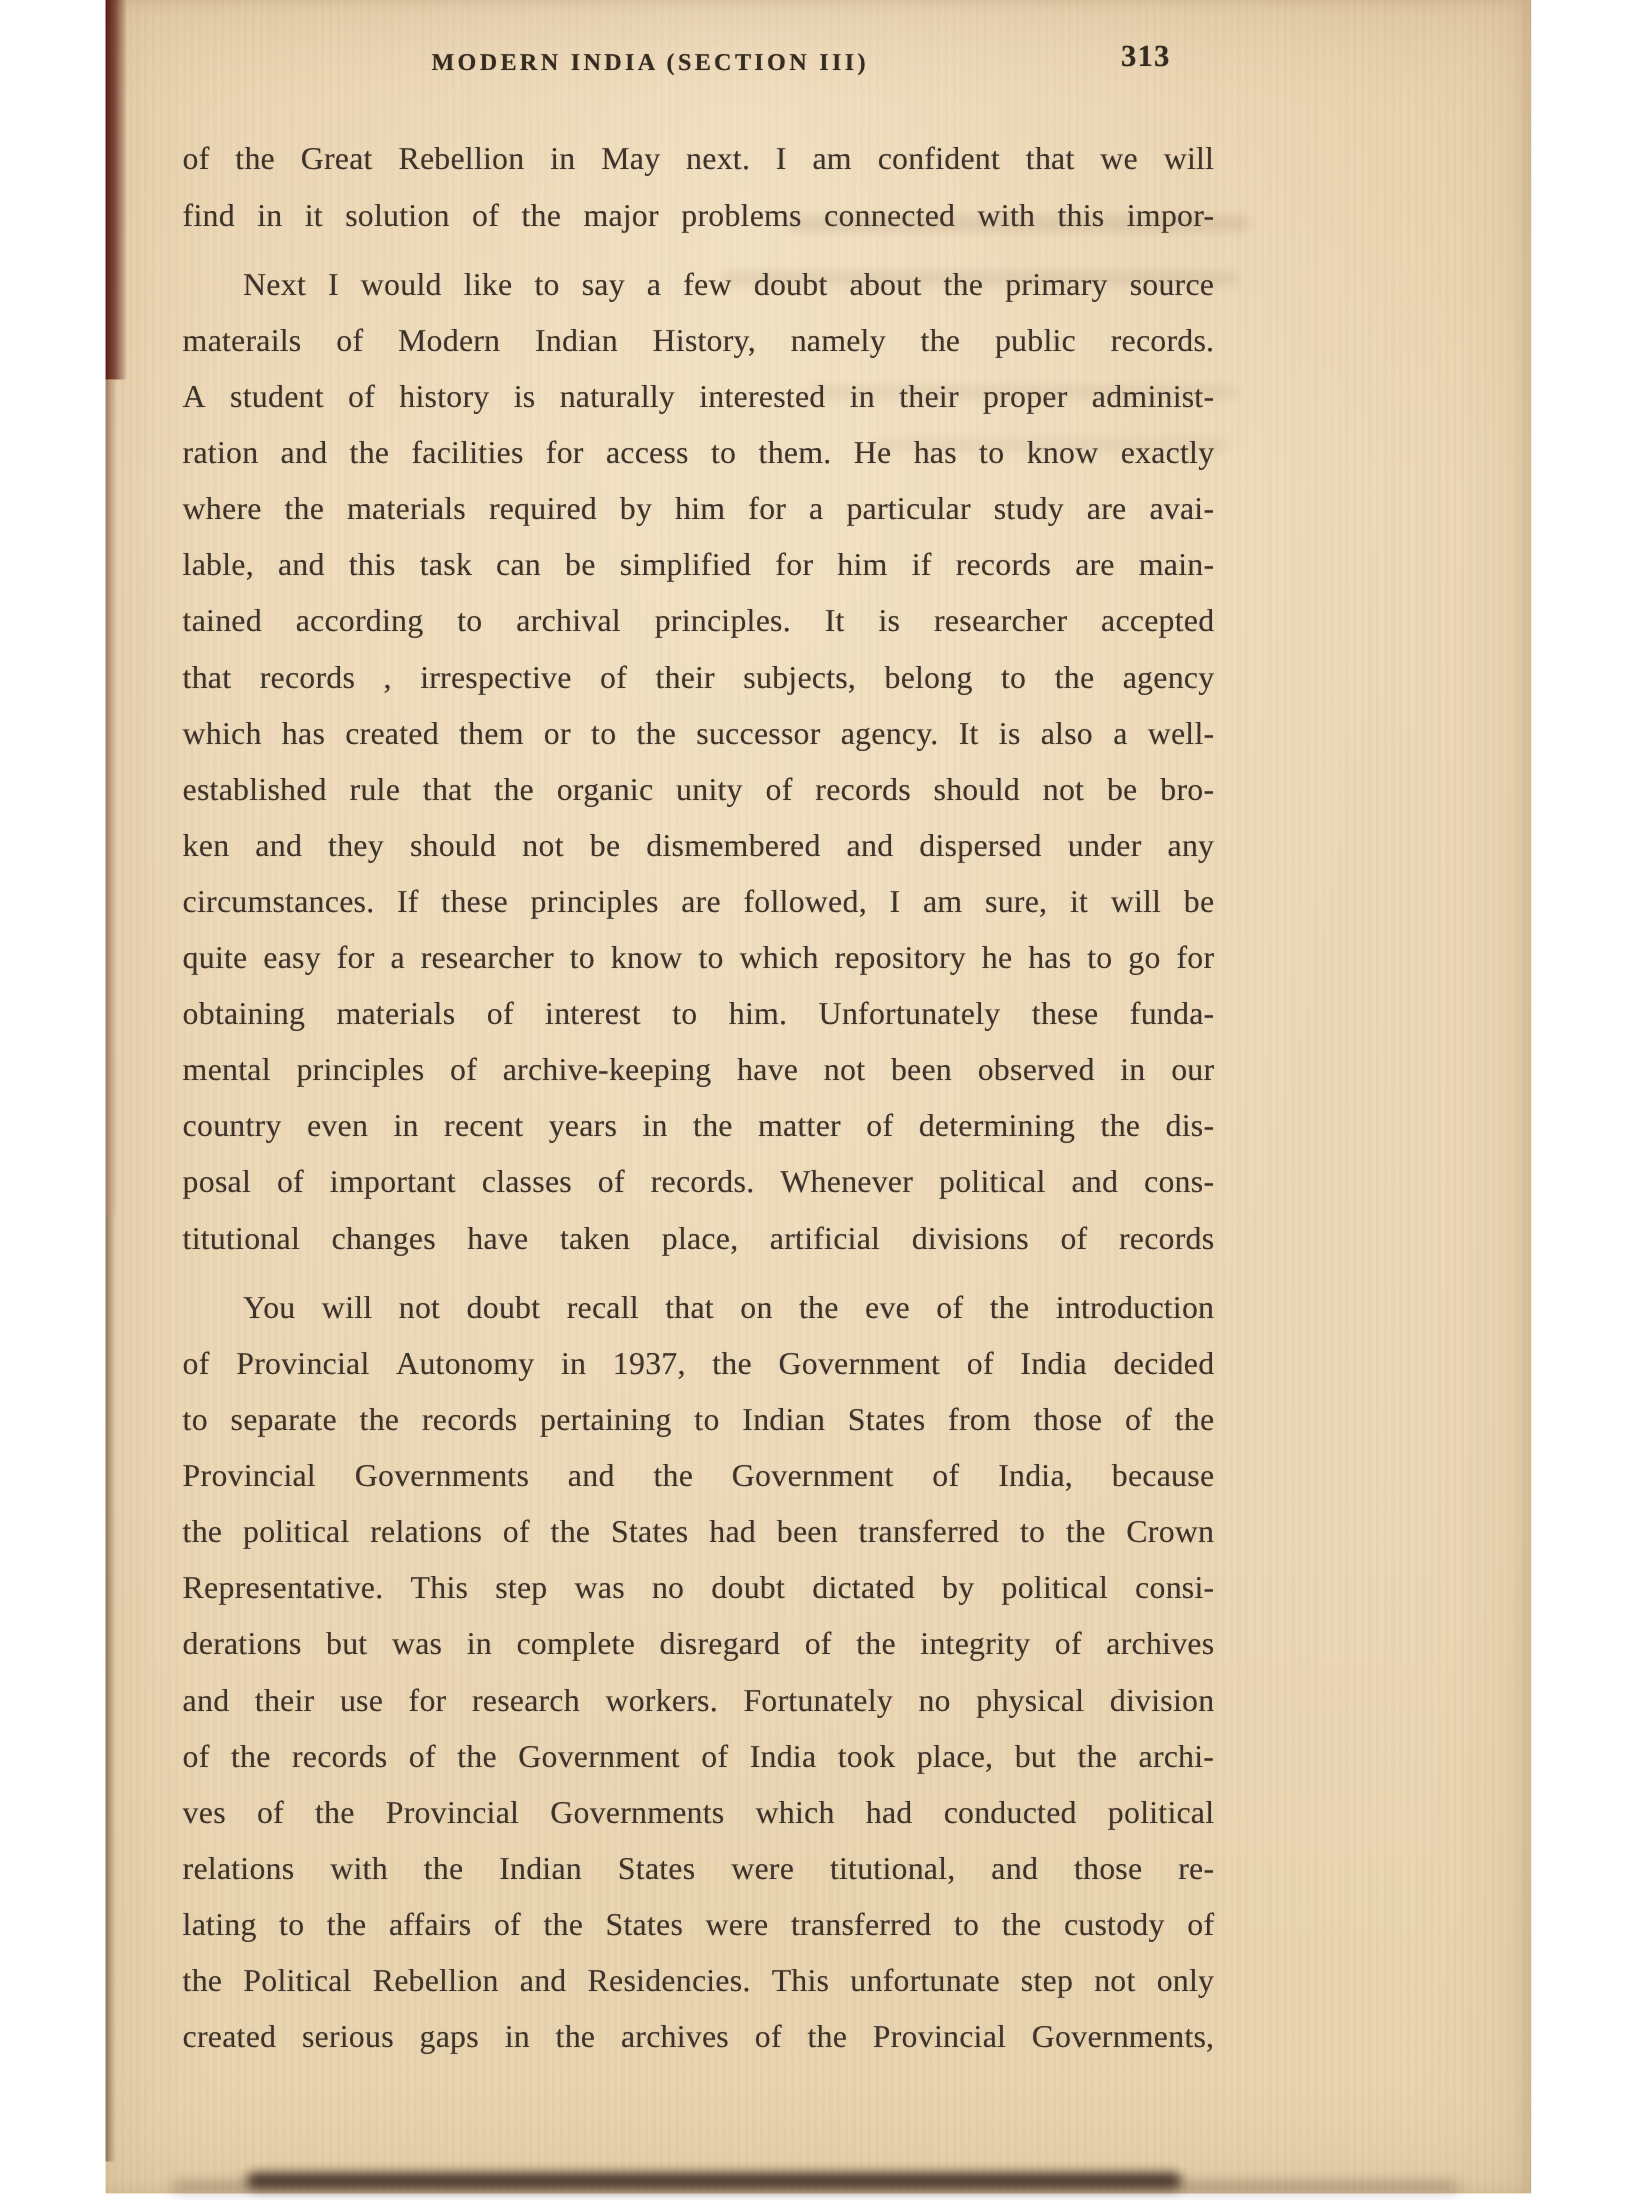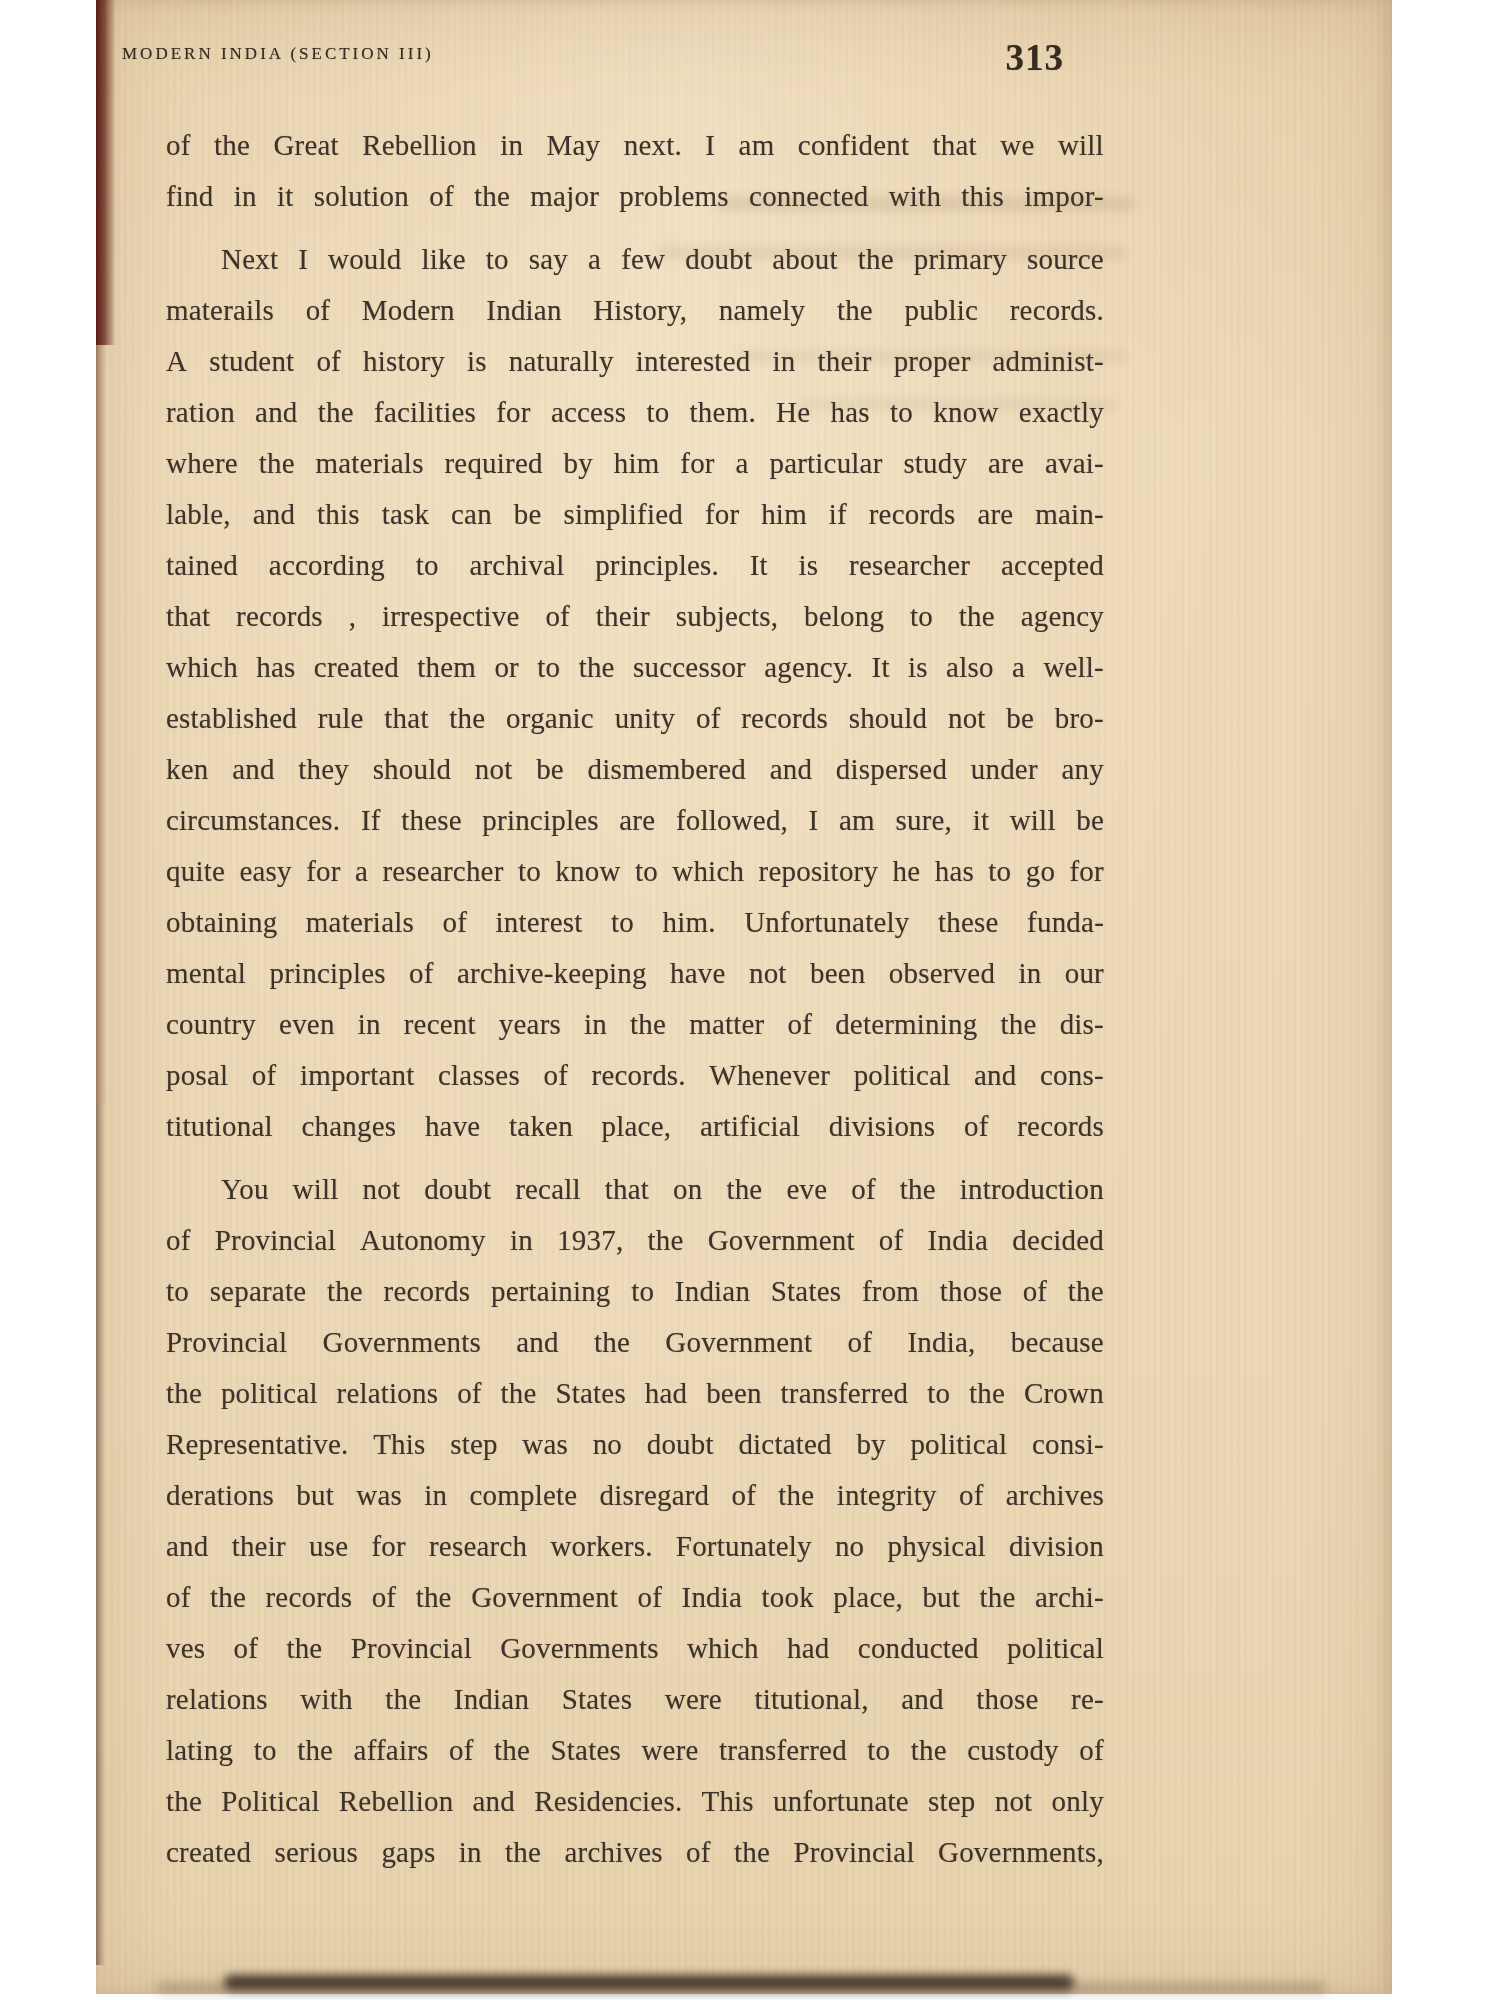"MODERN INDIA (SECTION III)" .head-title { font-size: 17px -> 22px; font-weight: normal -> bold; text-align: left -> center }
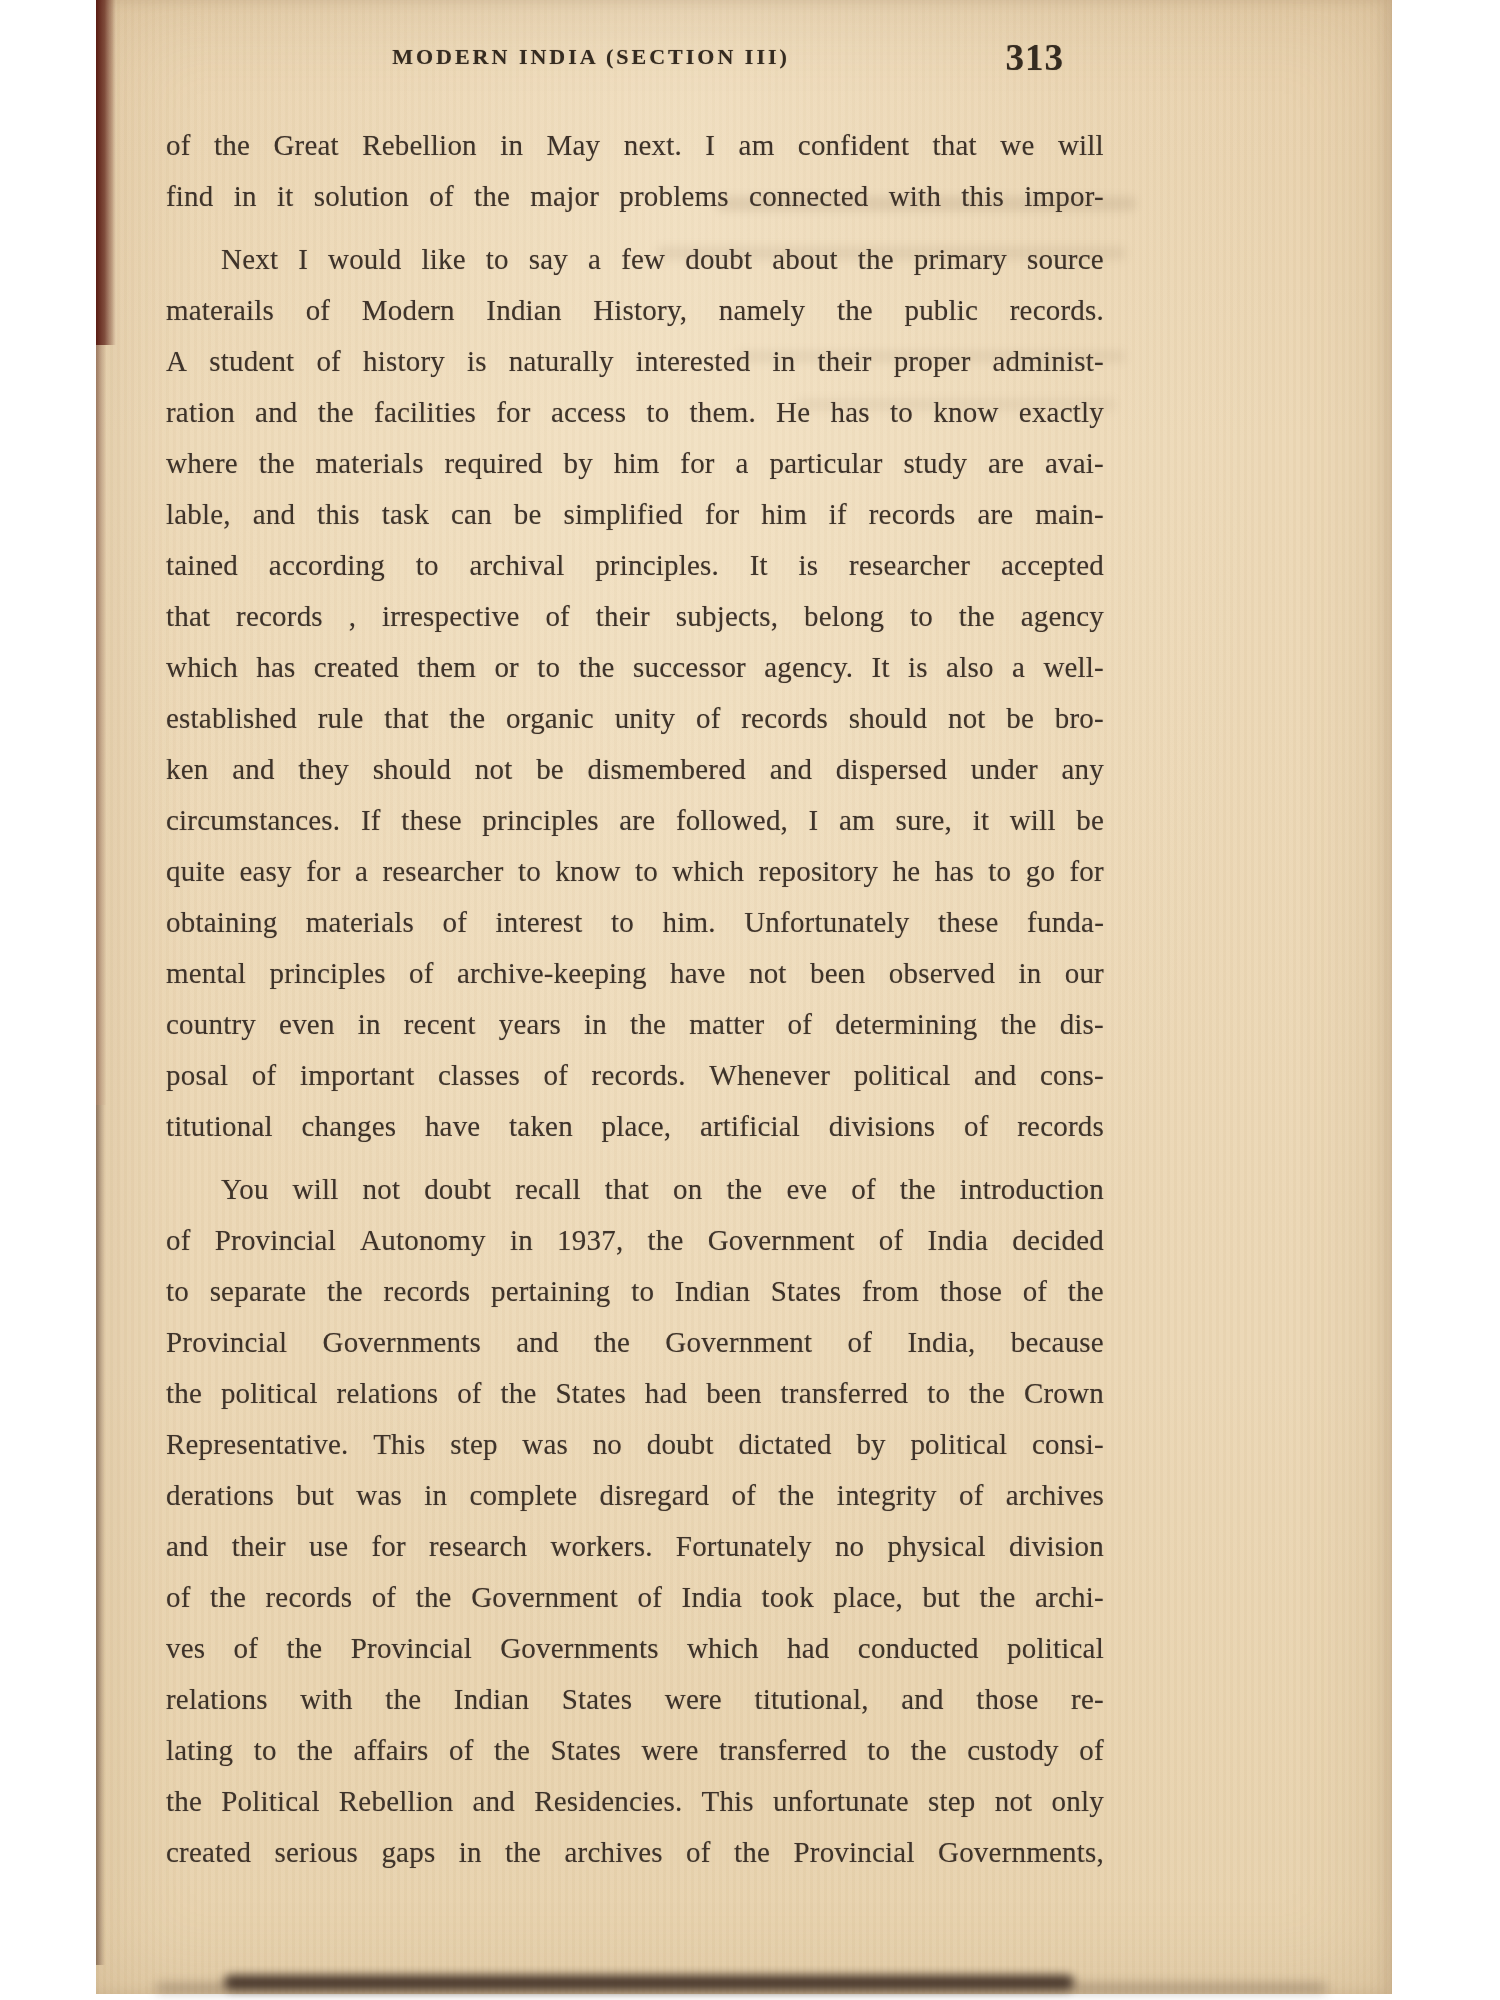"313" .page-num { font-size: 37px -> 28px }
